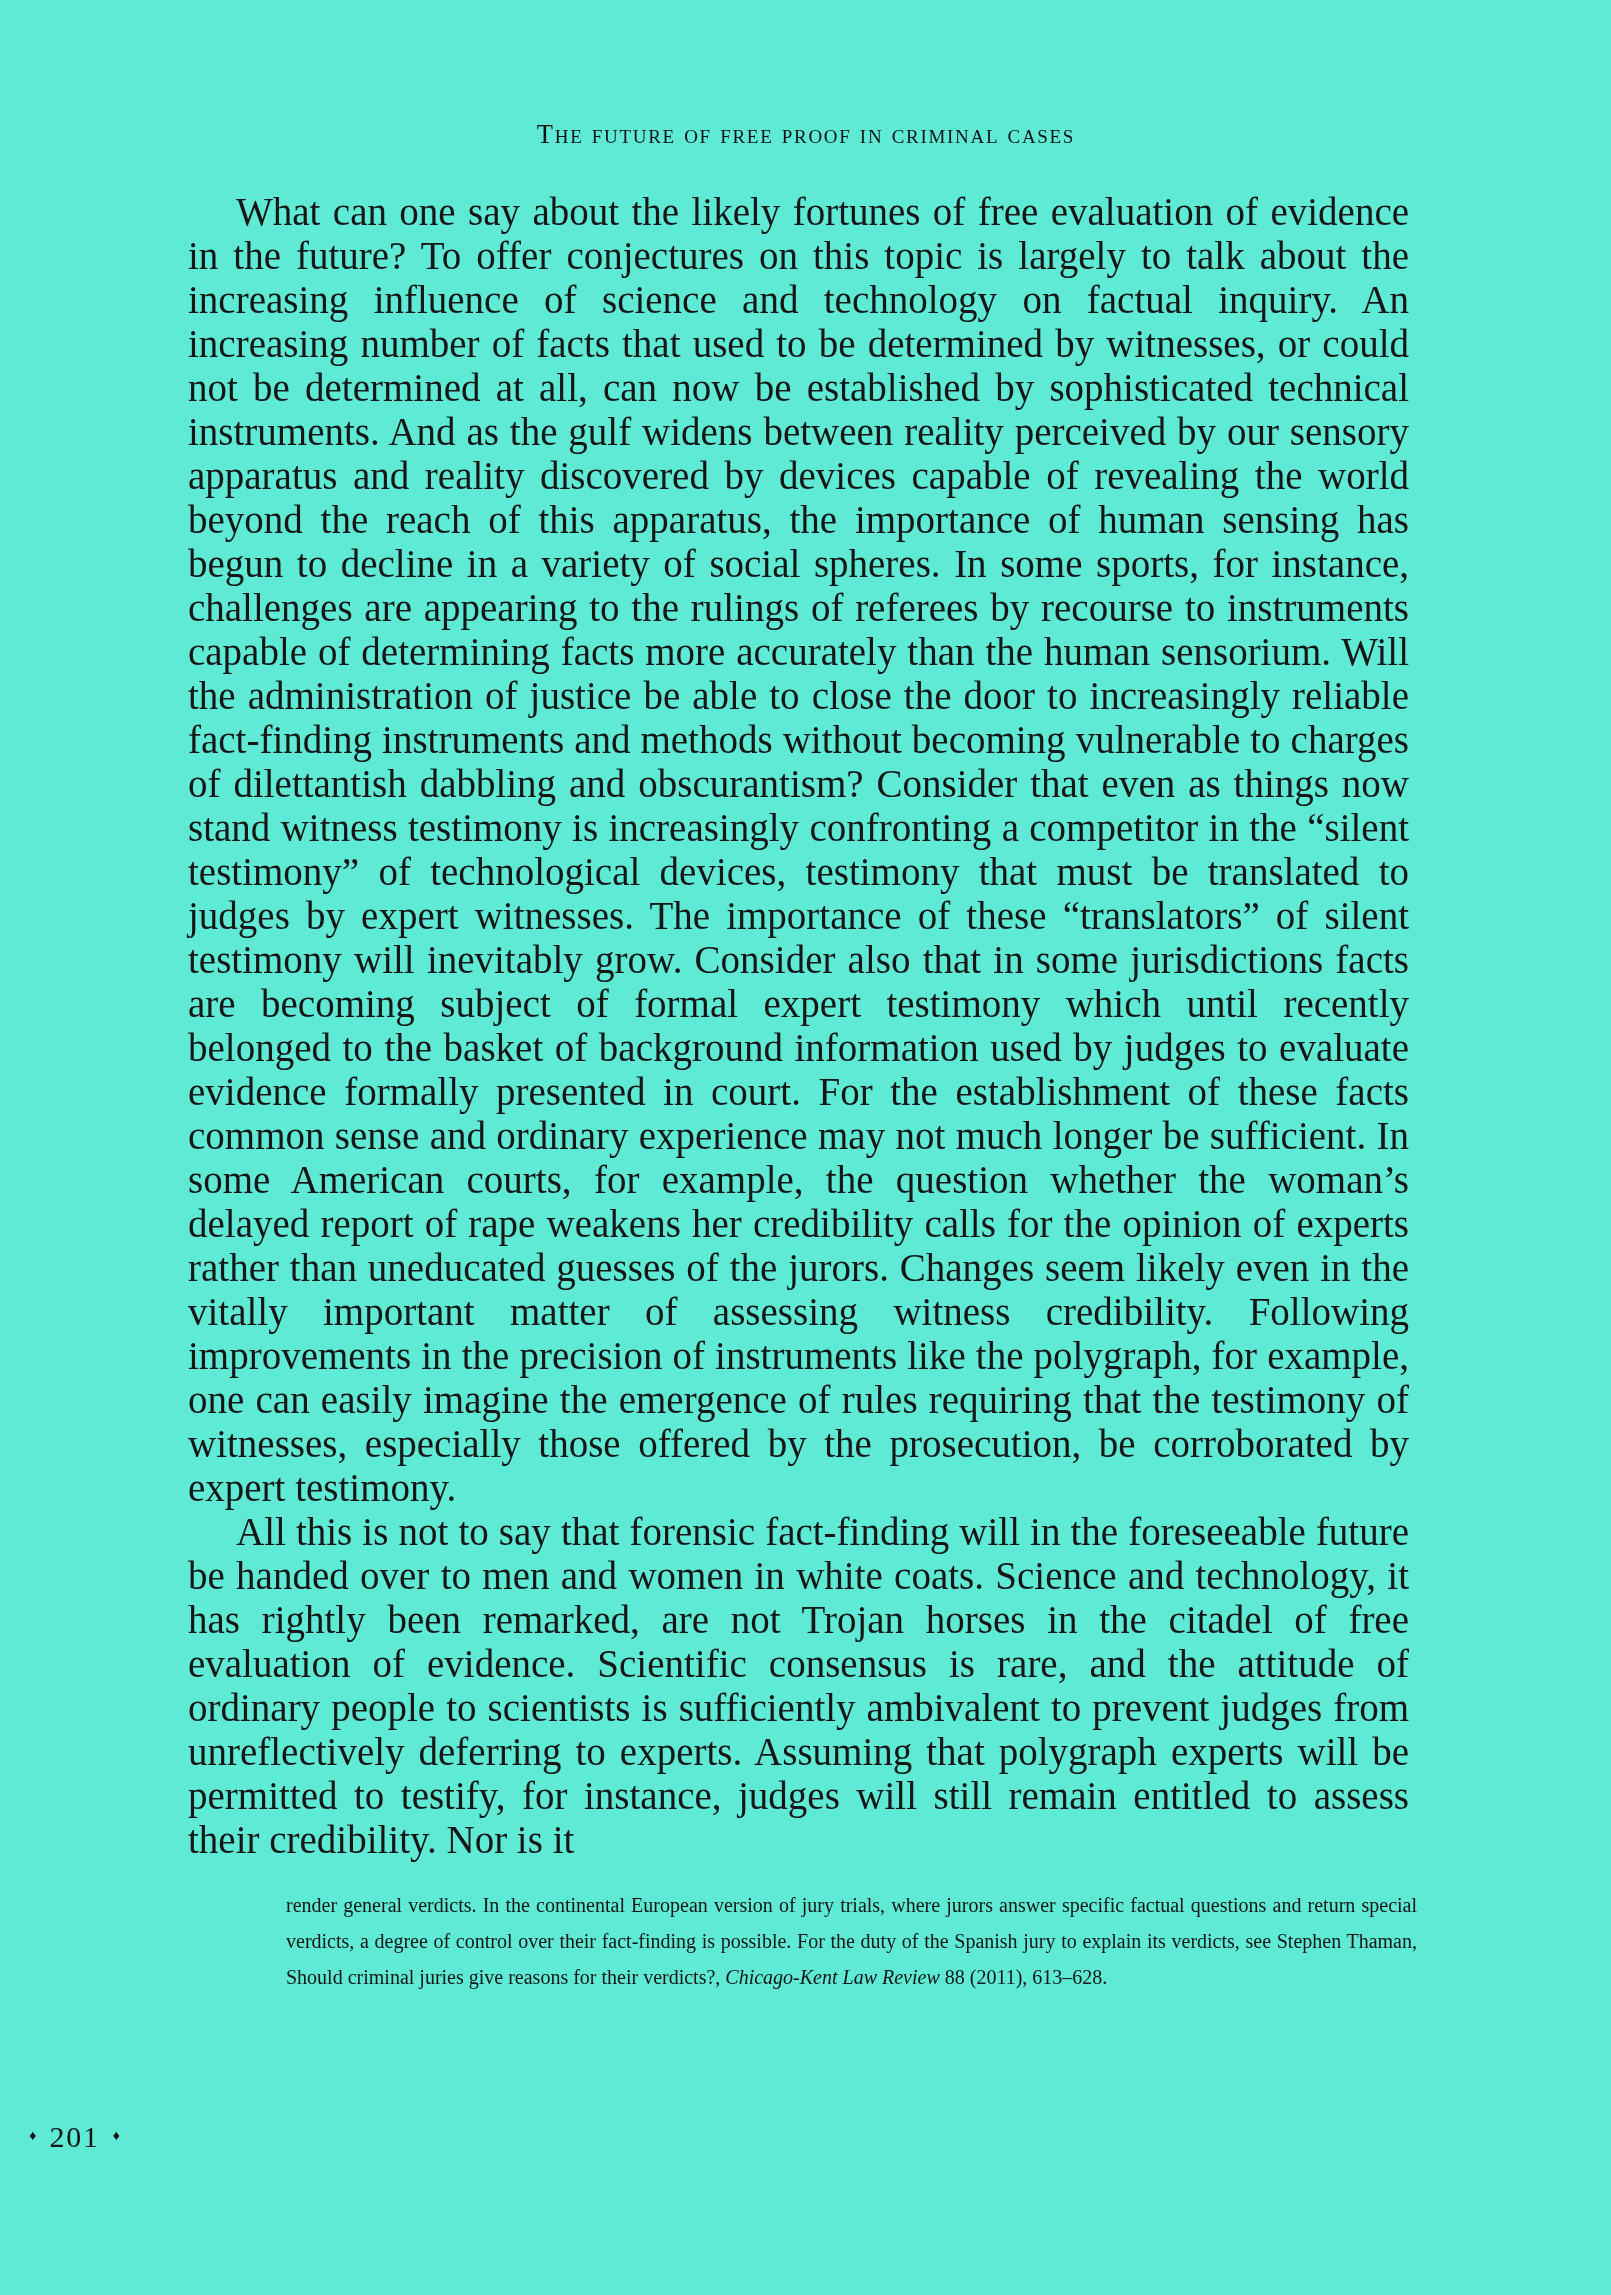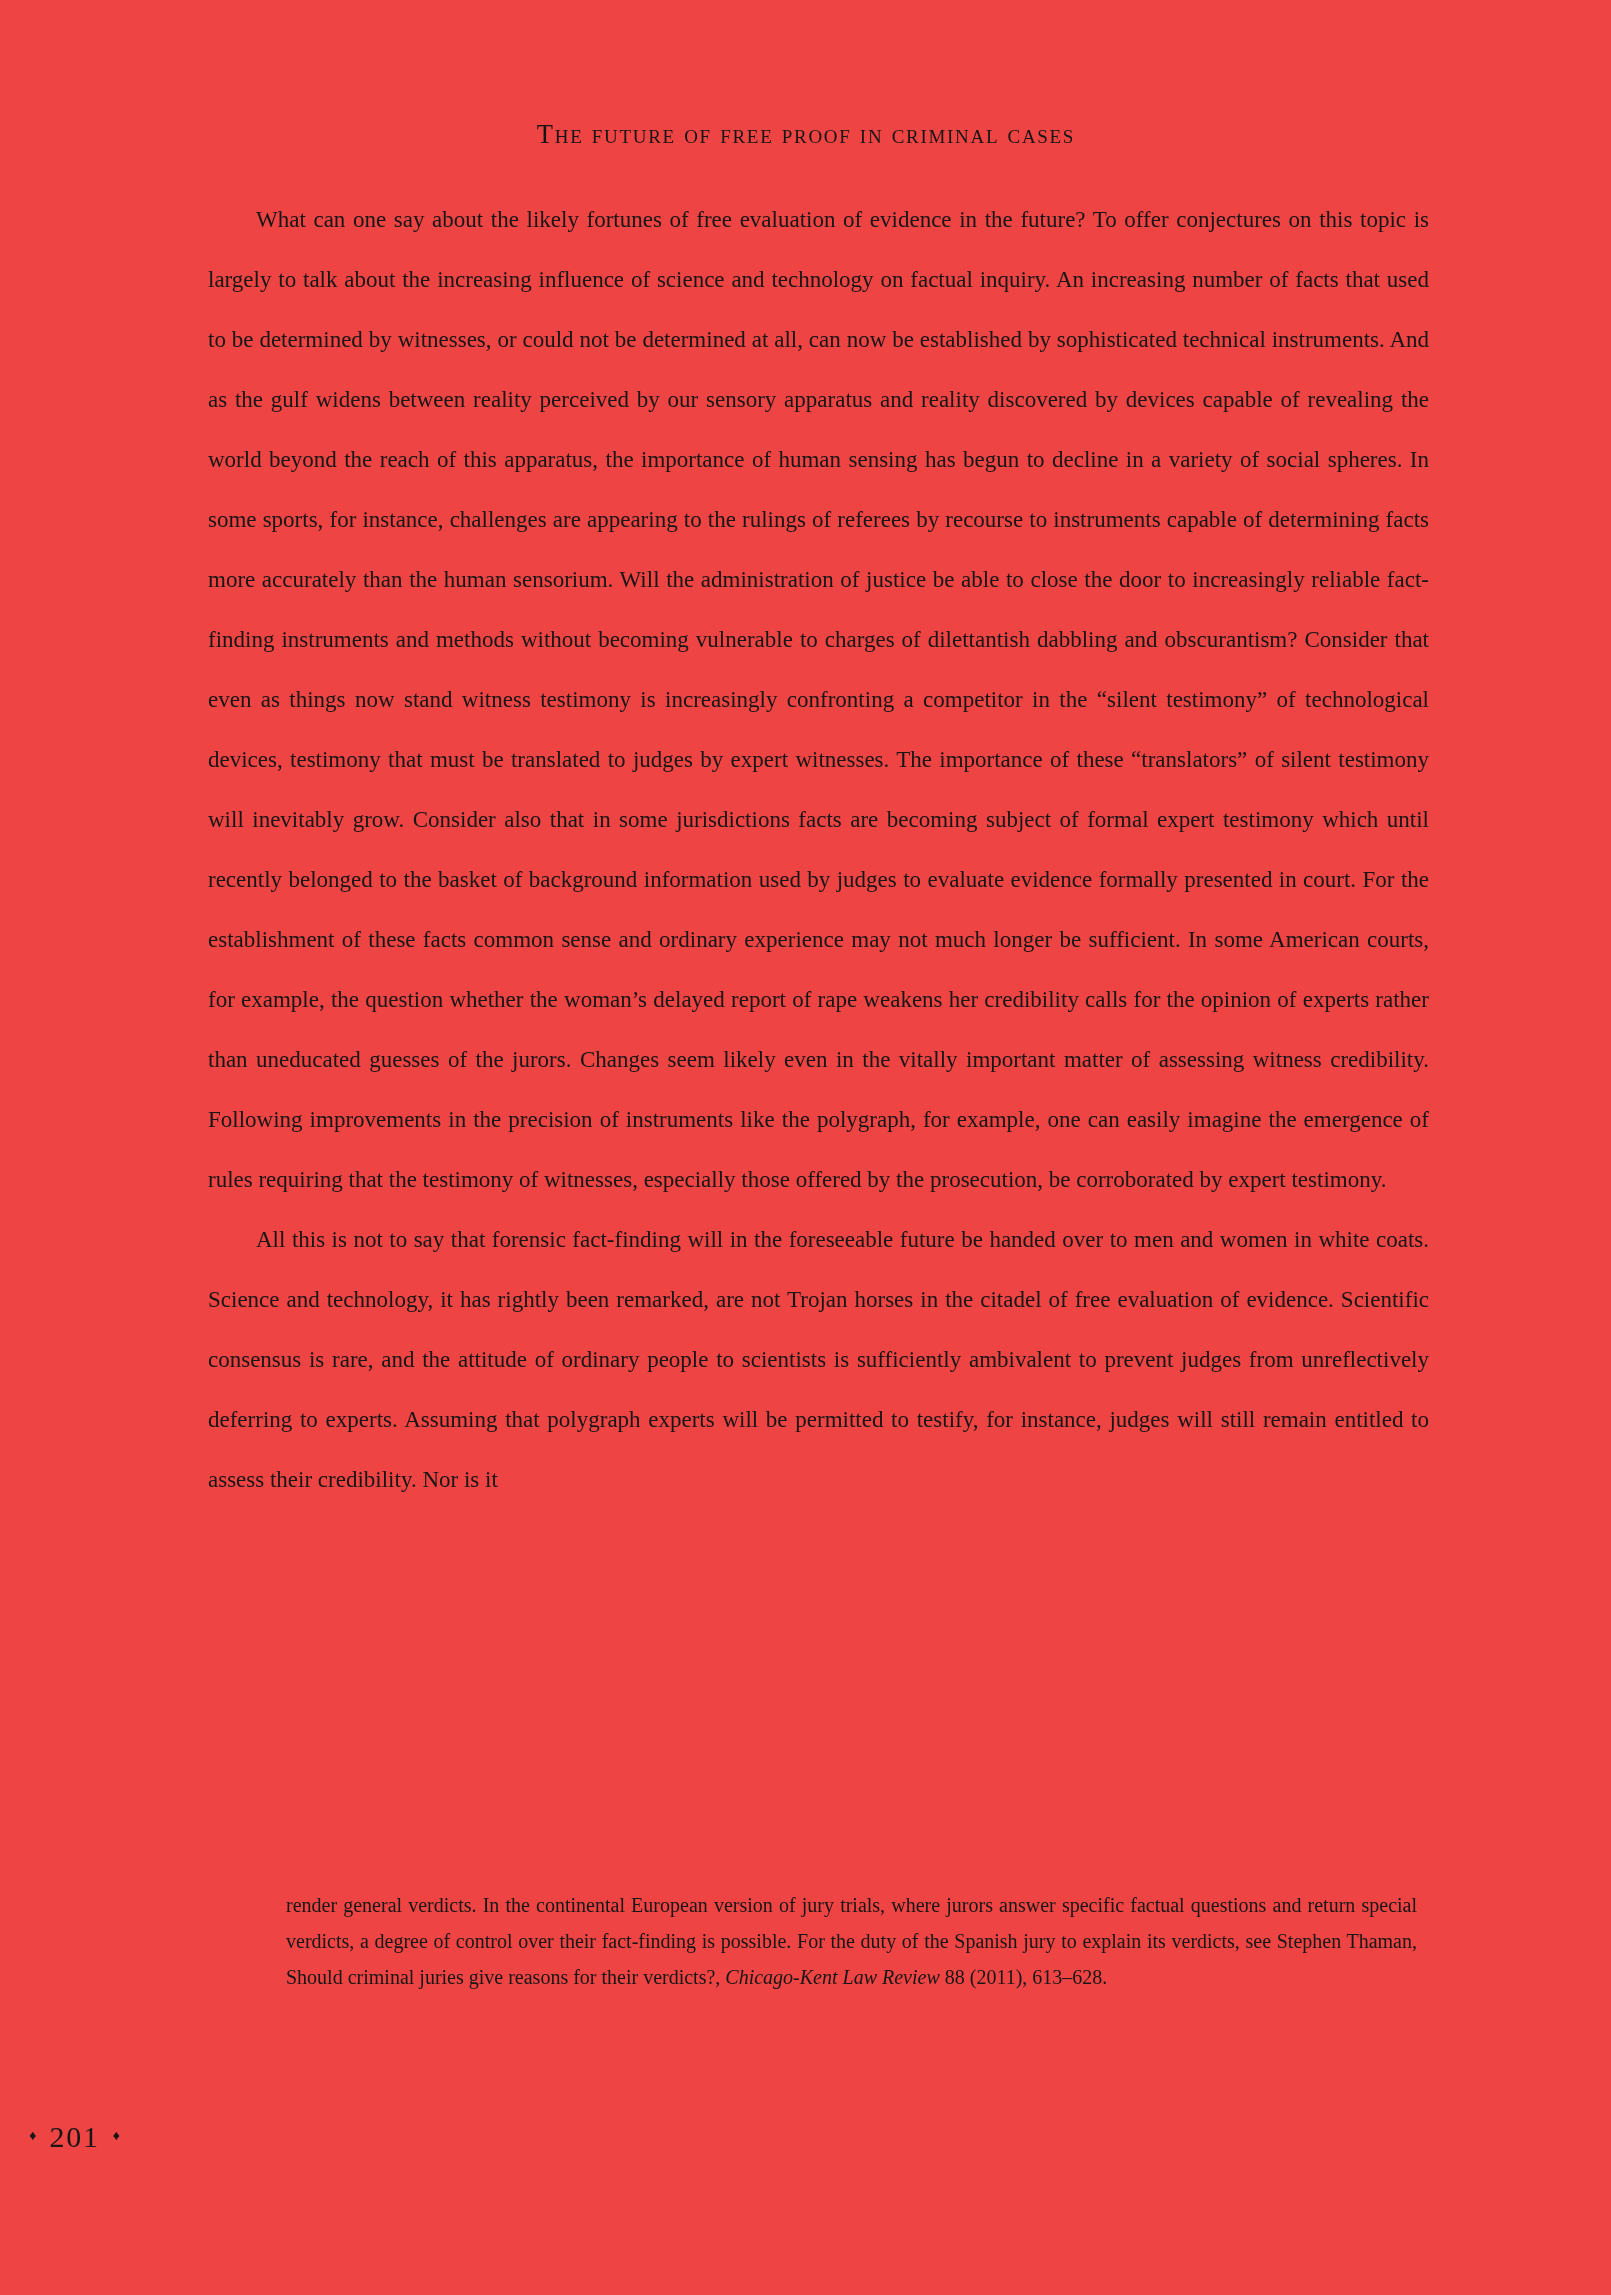"The future of free proof" .page { background: #ef4444 -> #5eead4 }
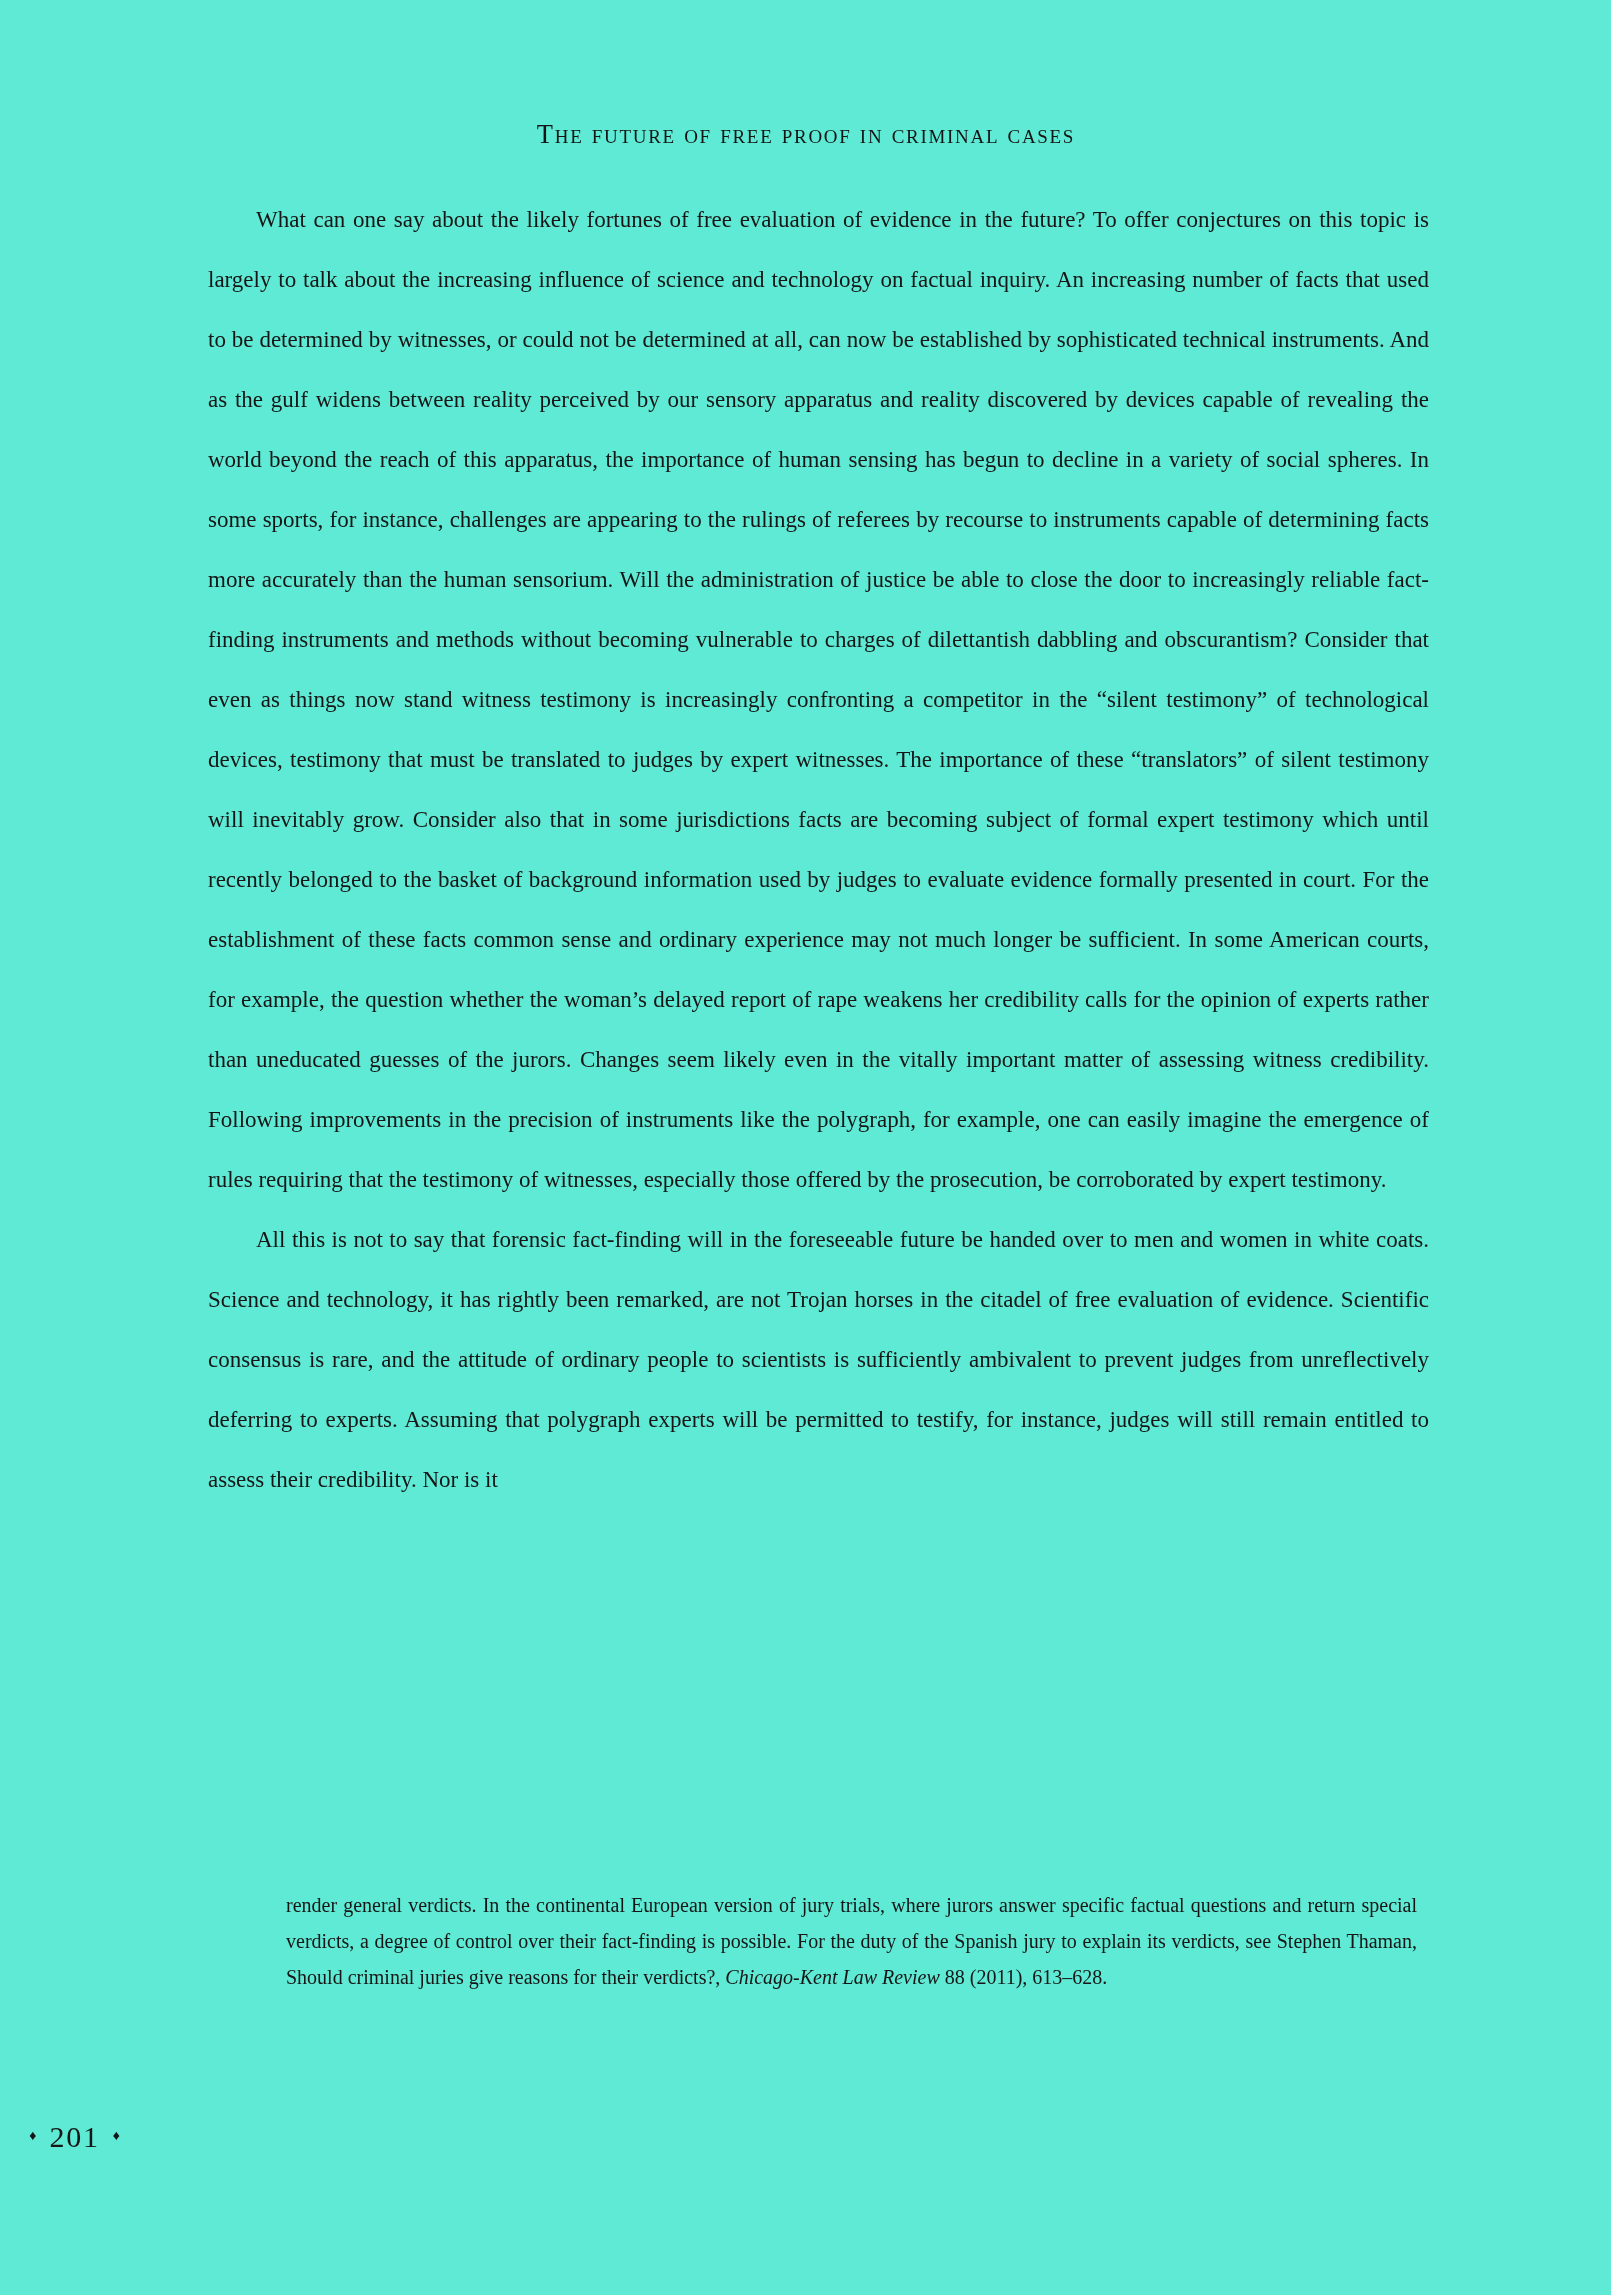"What can one say about" .body-text { font-size: 23px -> 39px; left: 208px -> 188px; line-height: 60px -> 44px }
